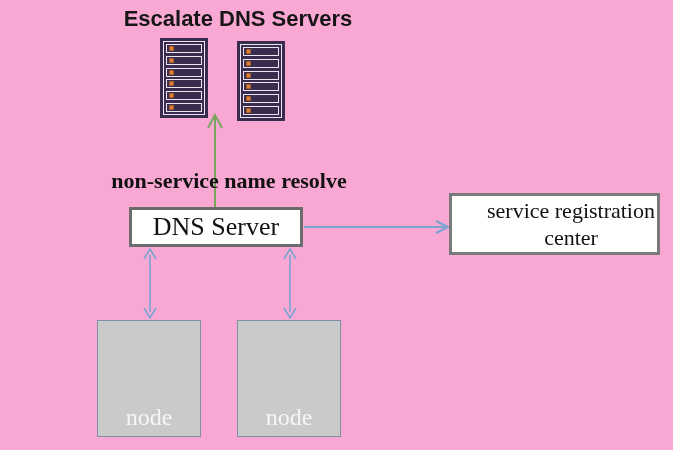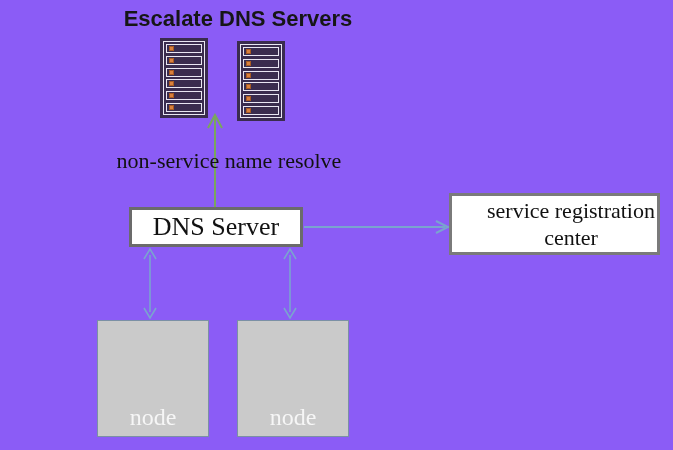"Escalate DNS Servers" .canvas { background: #8b5cf6 -> #f9a8d4 }
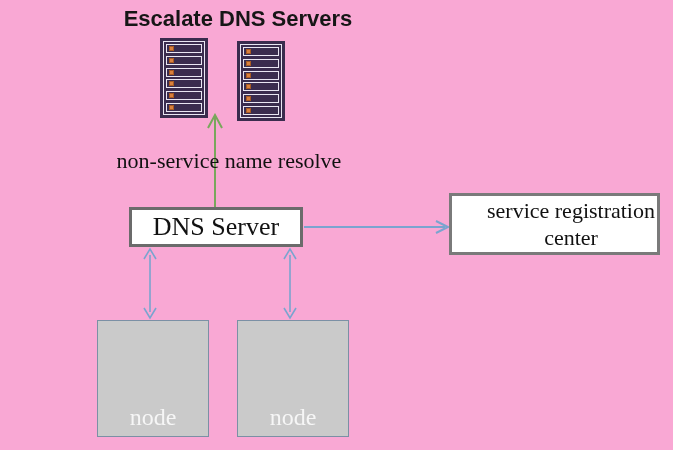"non-service name resolve" div.lbl { font-weight: none -> bold; top: 148px -> 168px }
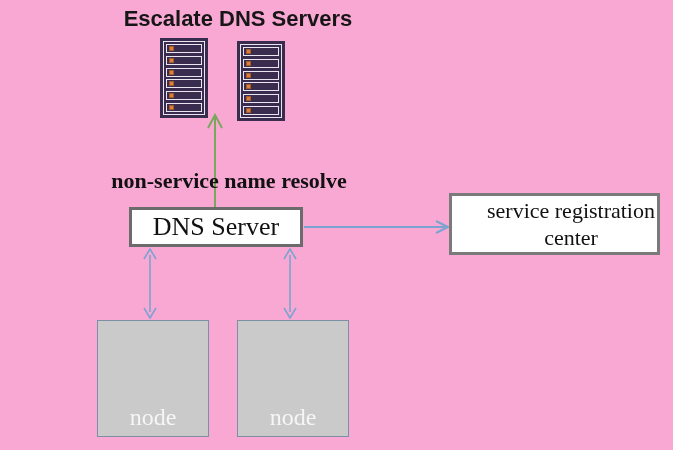"node" .node { width: 112px -> 104px }
